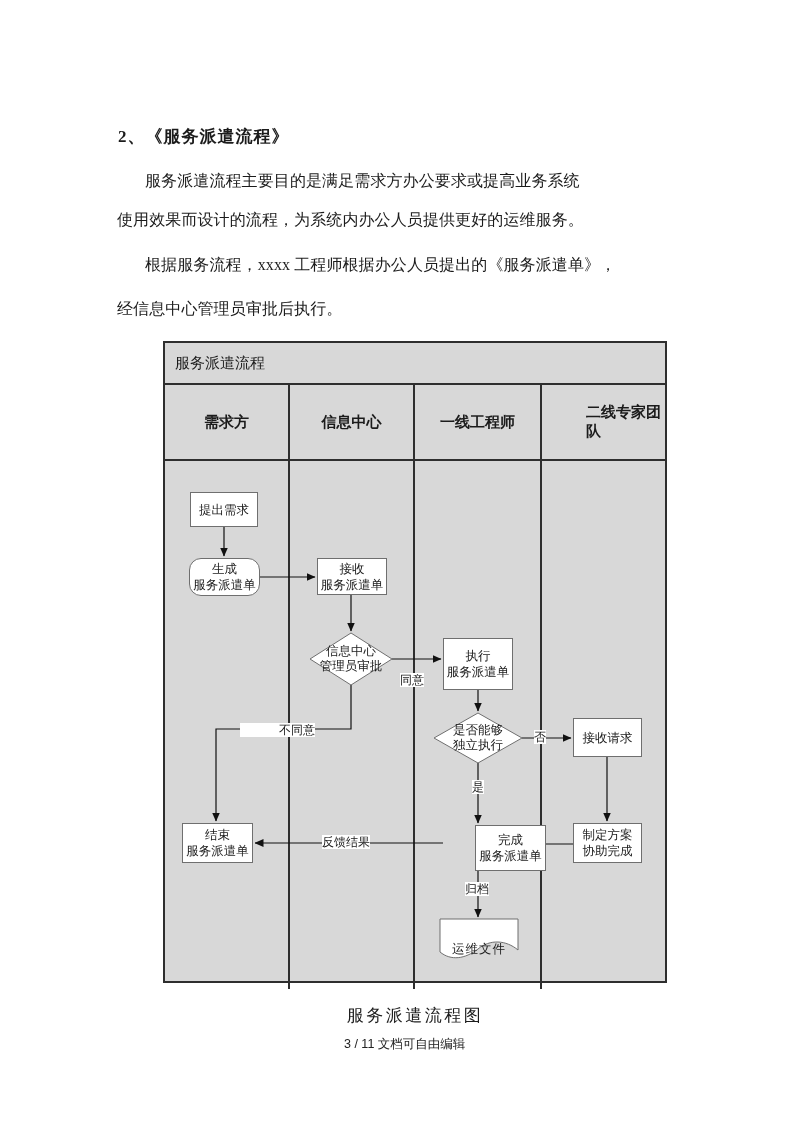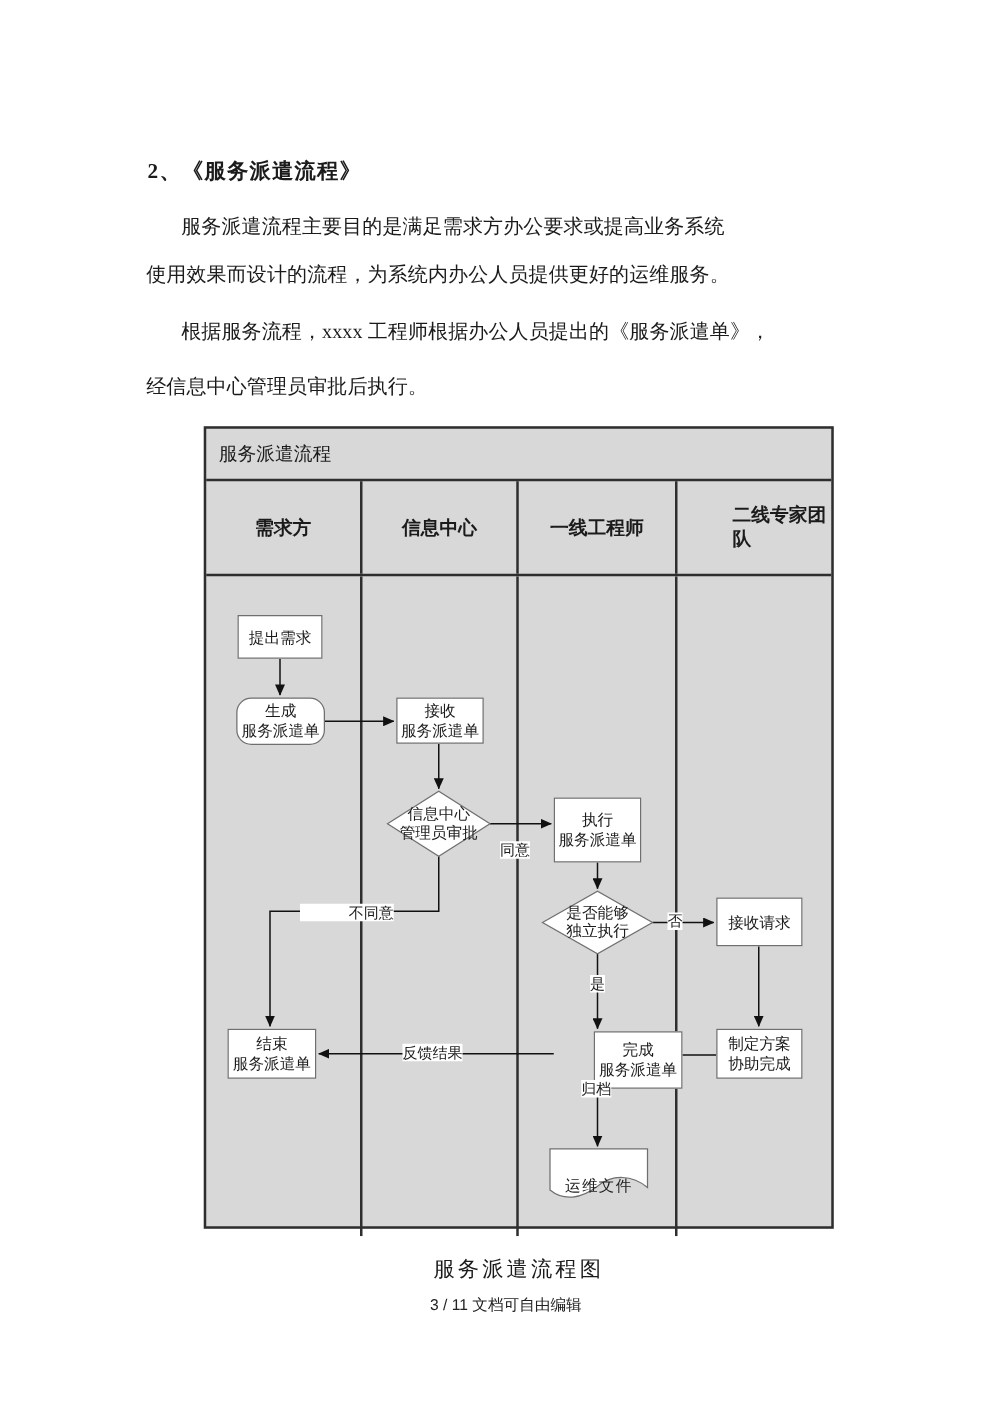"归档" div.elabel { top: 403px -> 421px }
